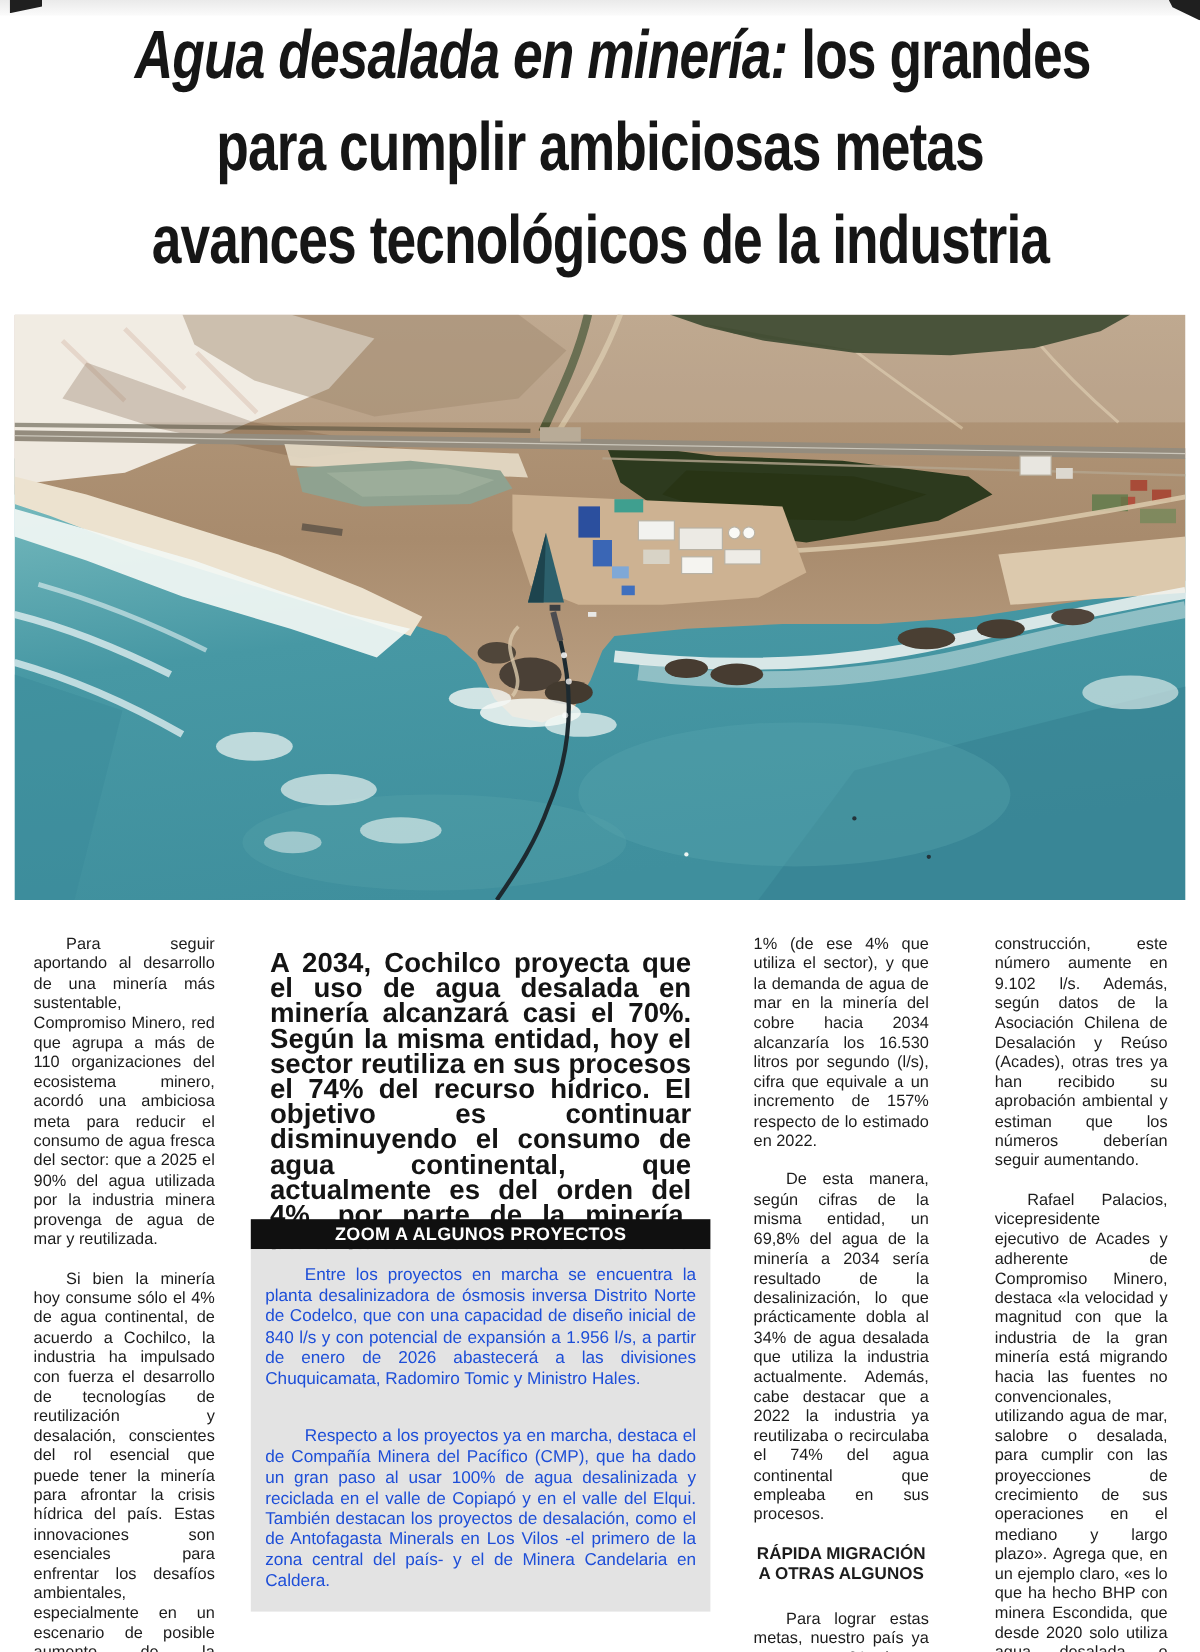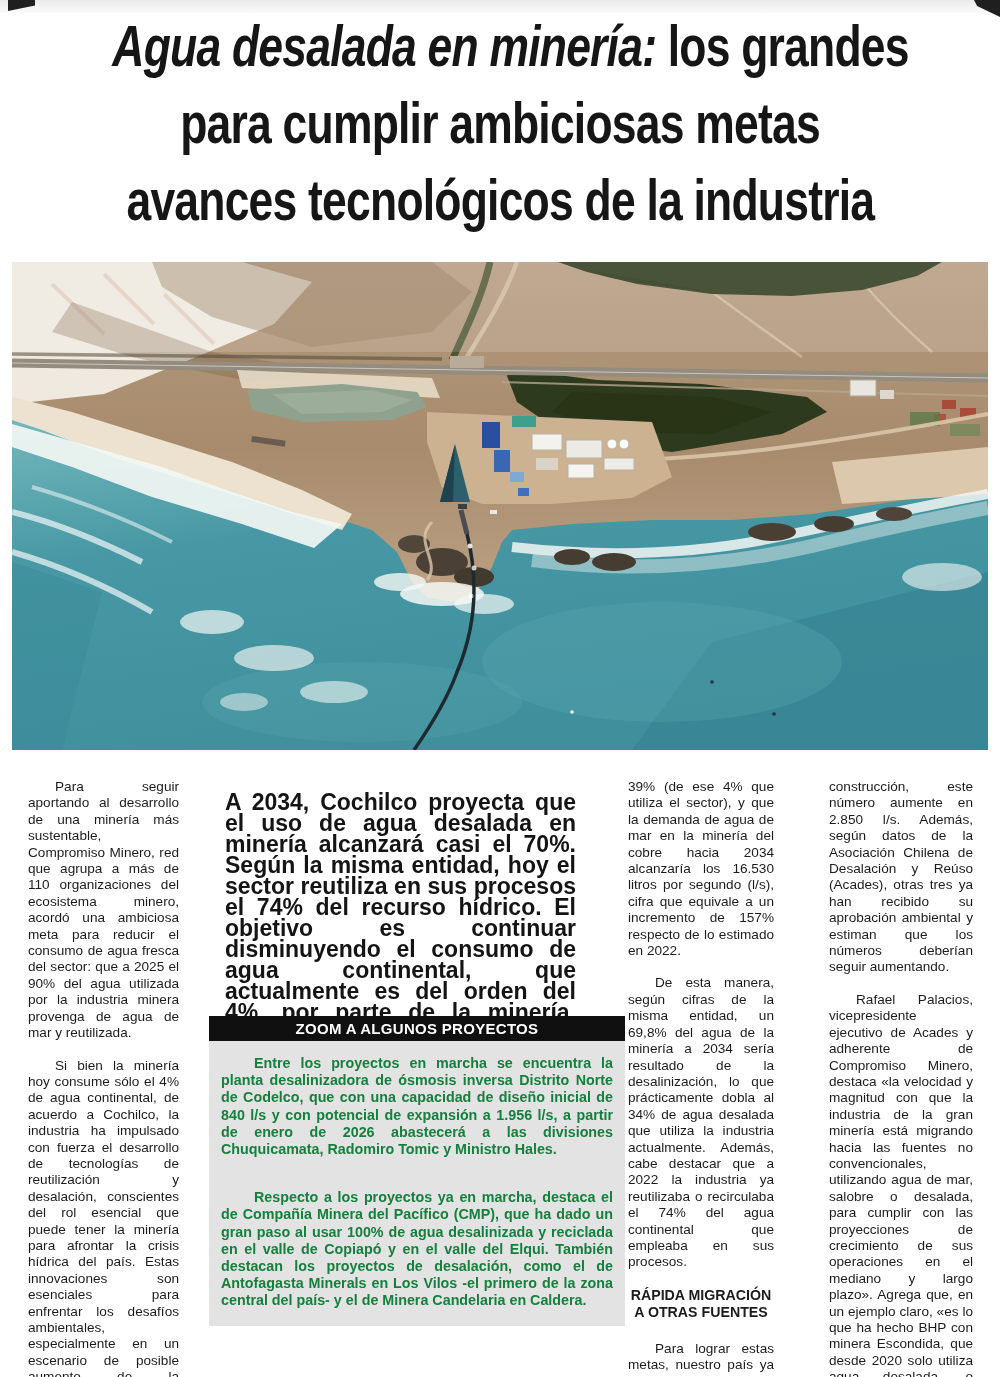"39% (de ese 4% que" p { text: 39% -> 1% }
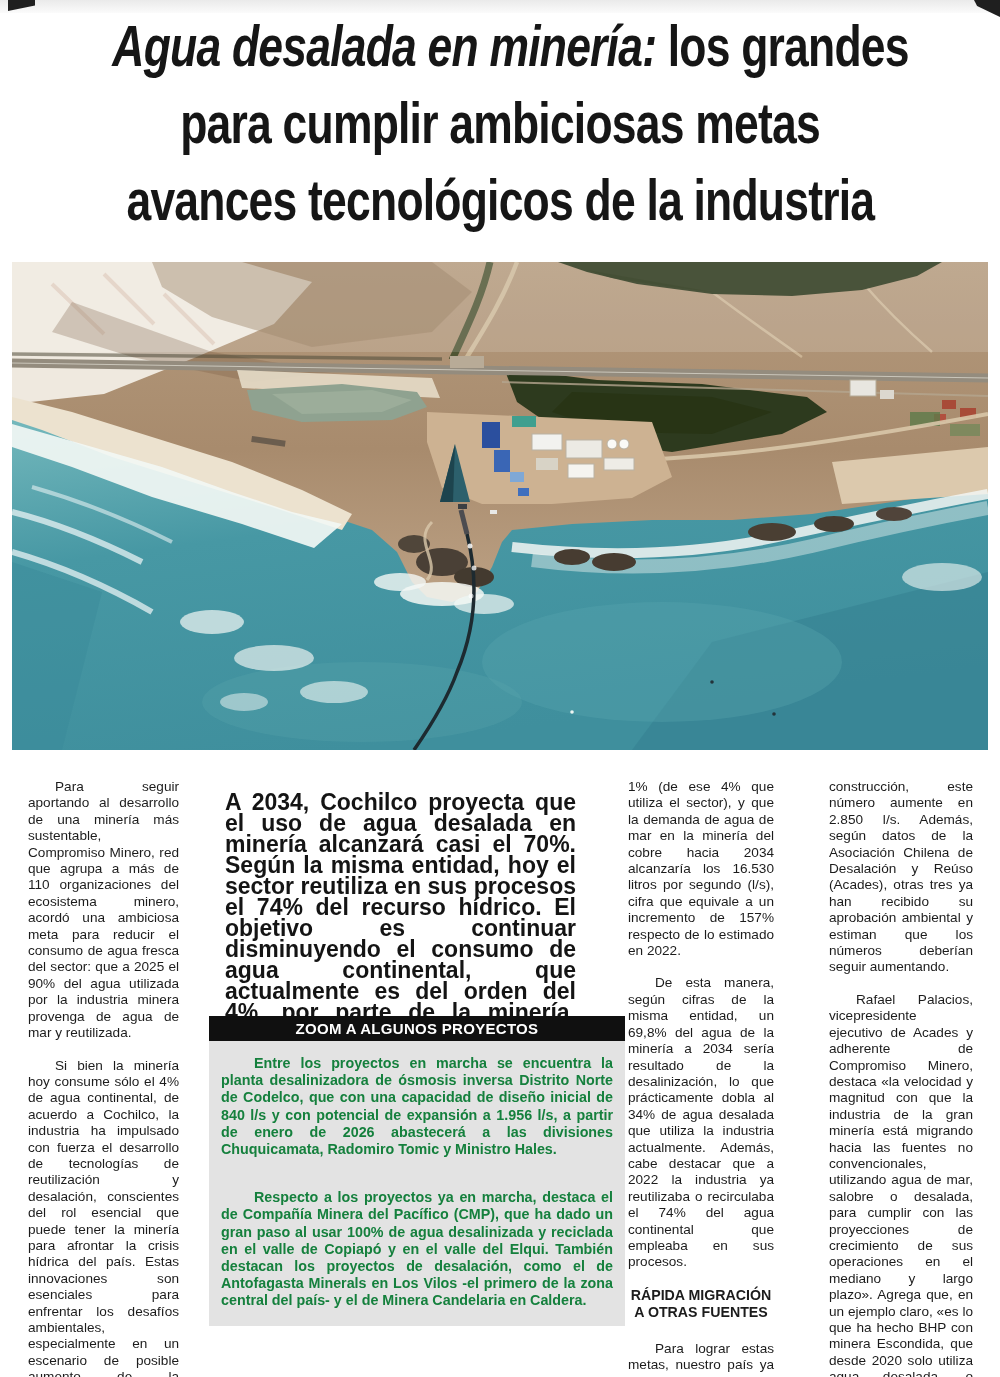"construcción, este número aumente en" p { text: 2.850 -> 9.102 }
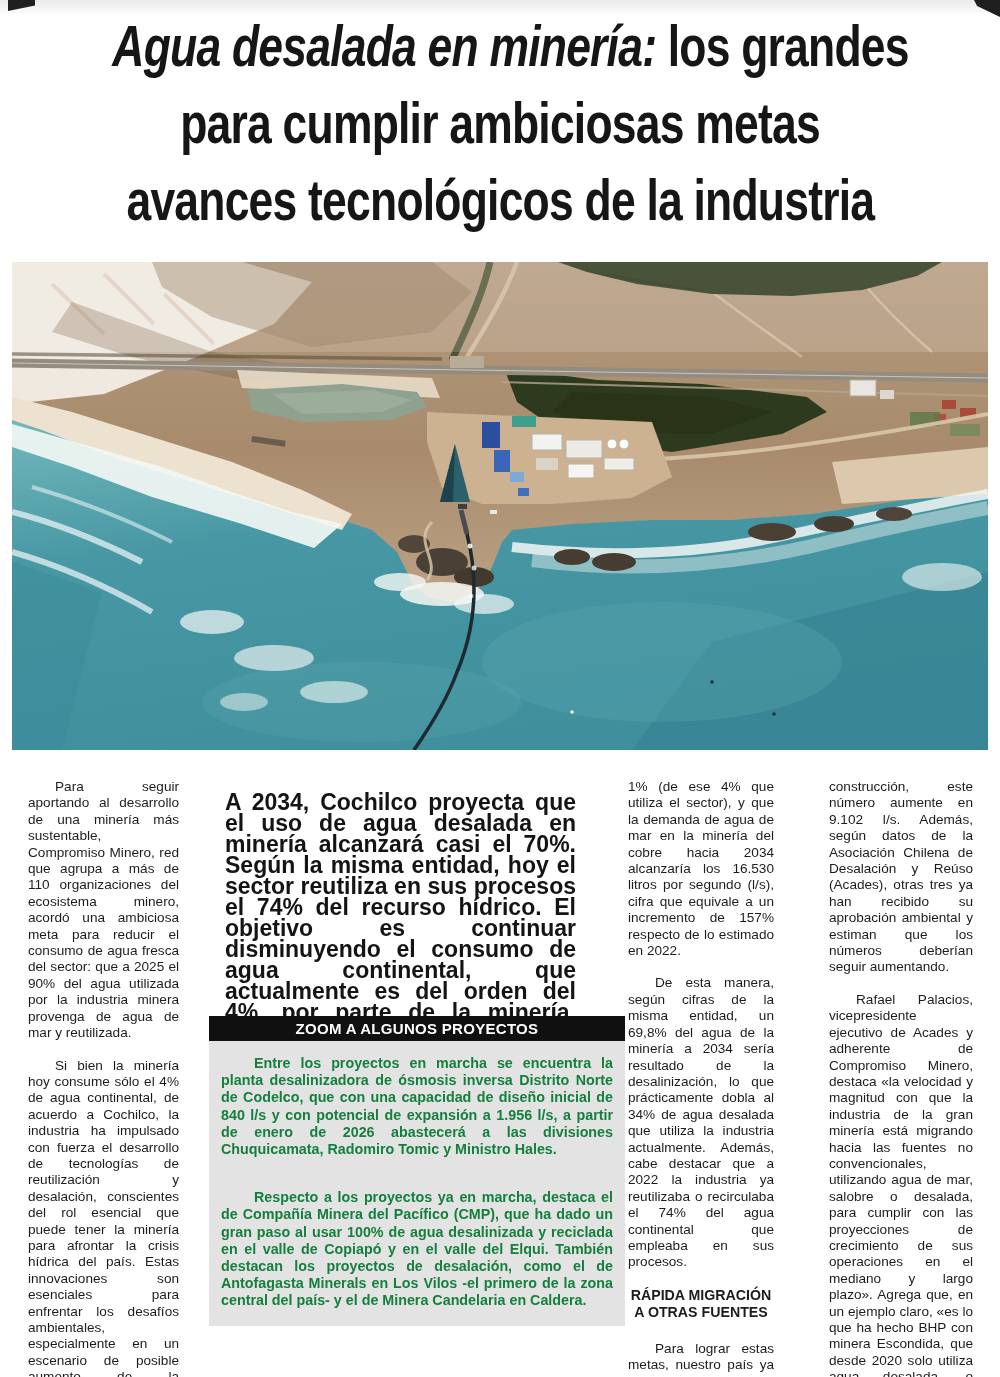"ZOOM A ALGUNOS PROYECTOS" .zoombox { width: 416px -> 383px }
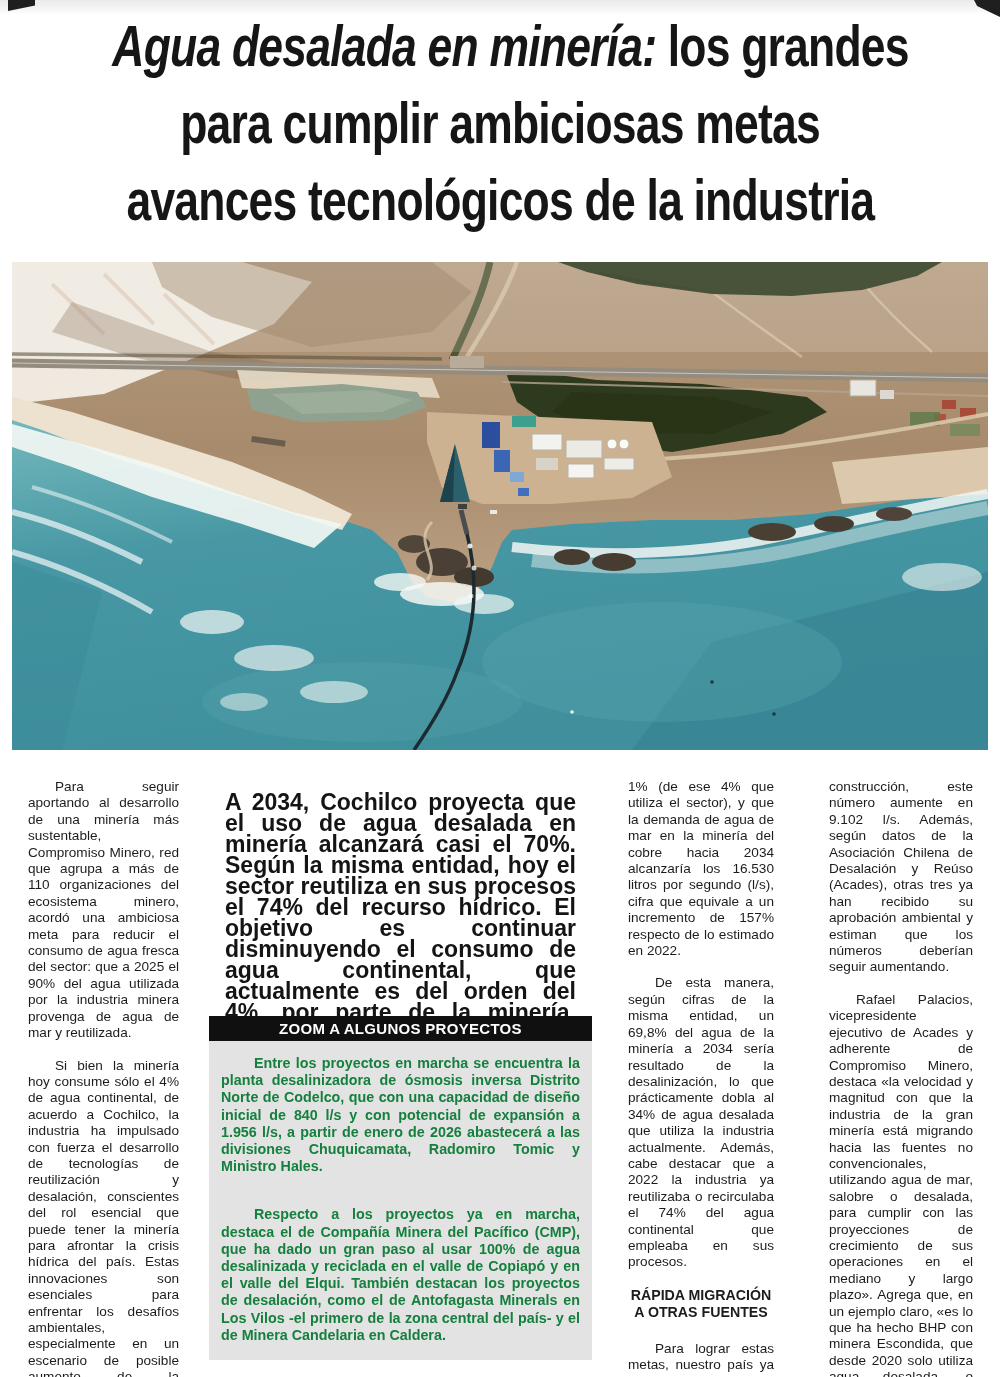"Entre los proyectos en marcha" .zoombox-body { color: #15803d -> #1d4ed8; font-weight: bold -> normal }
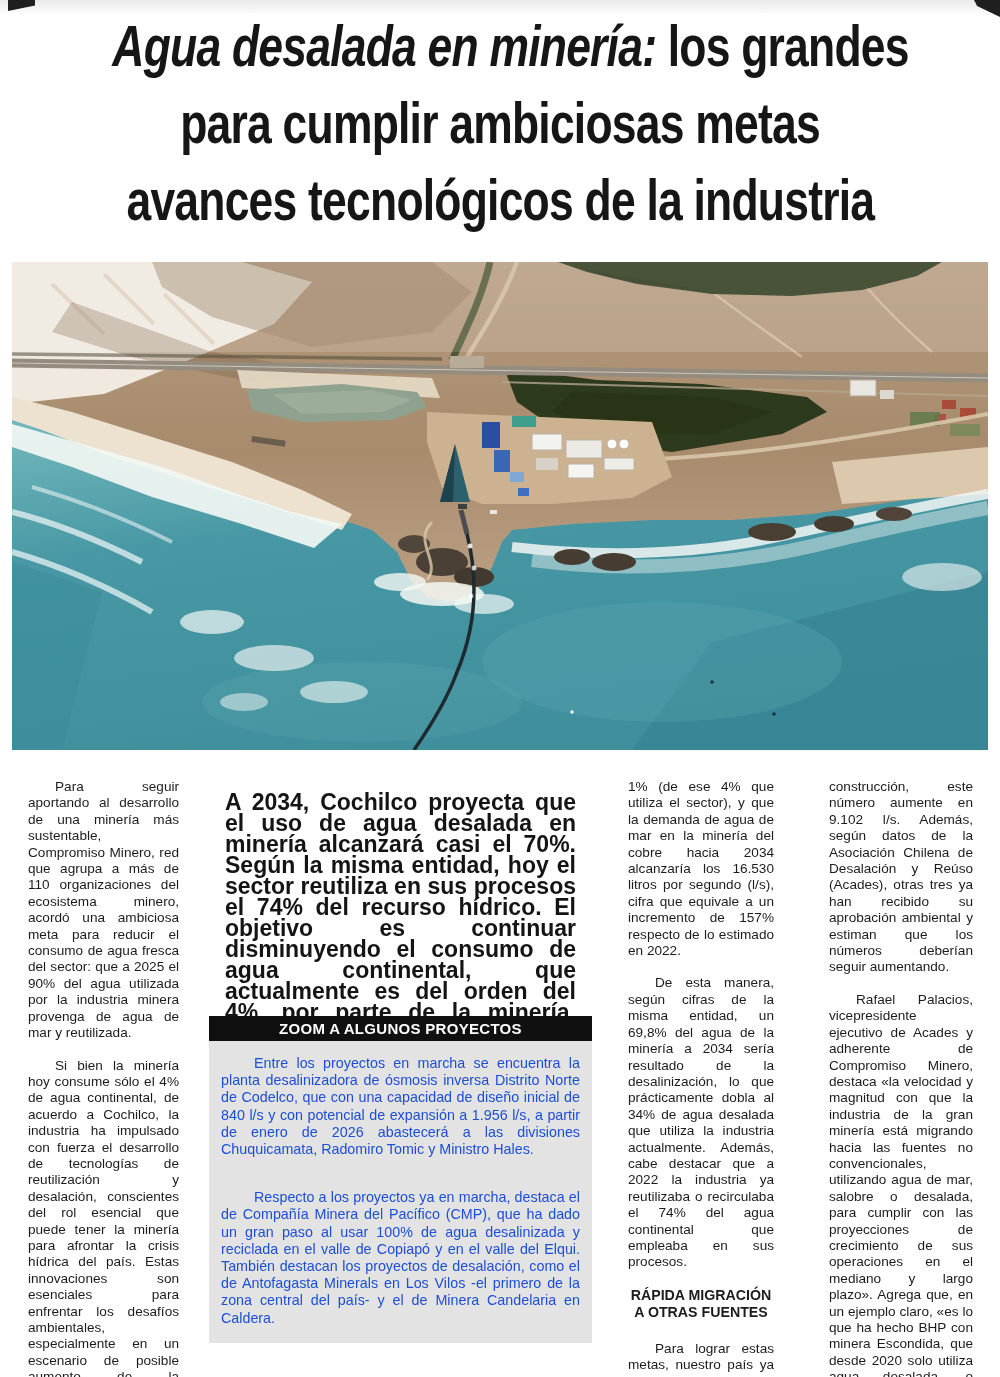"A OTRAS FUENTES" span { text: FUENTES -> ALGUNOS }
